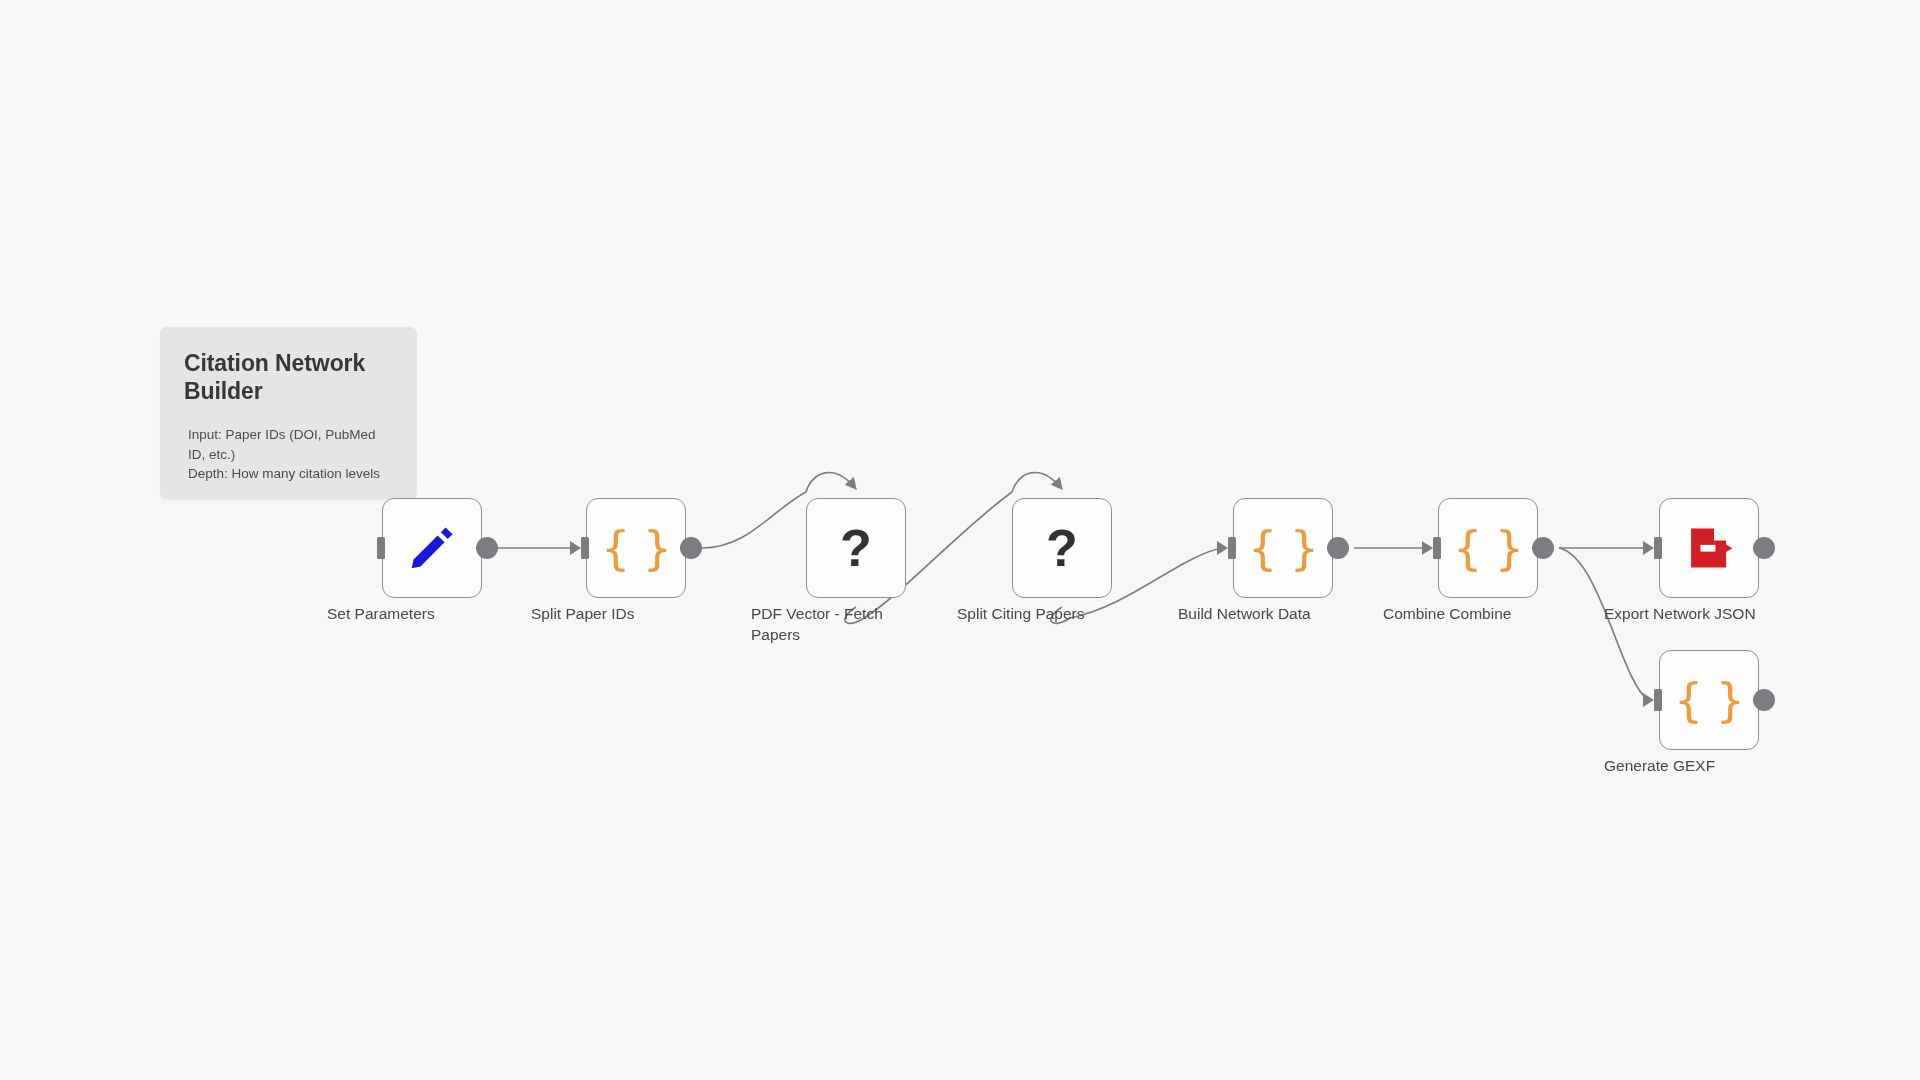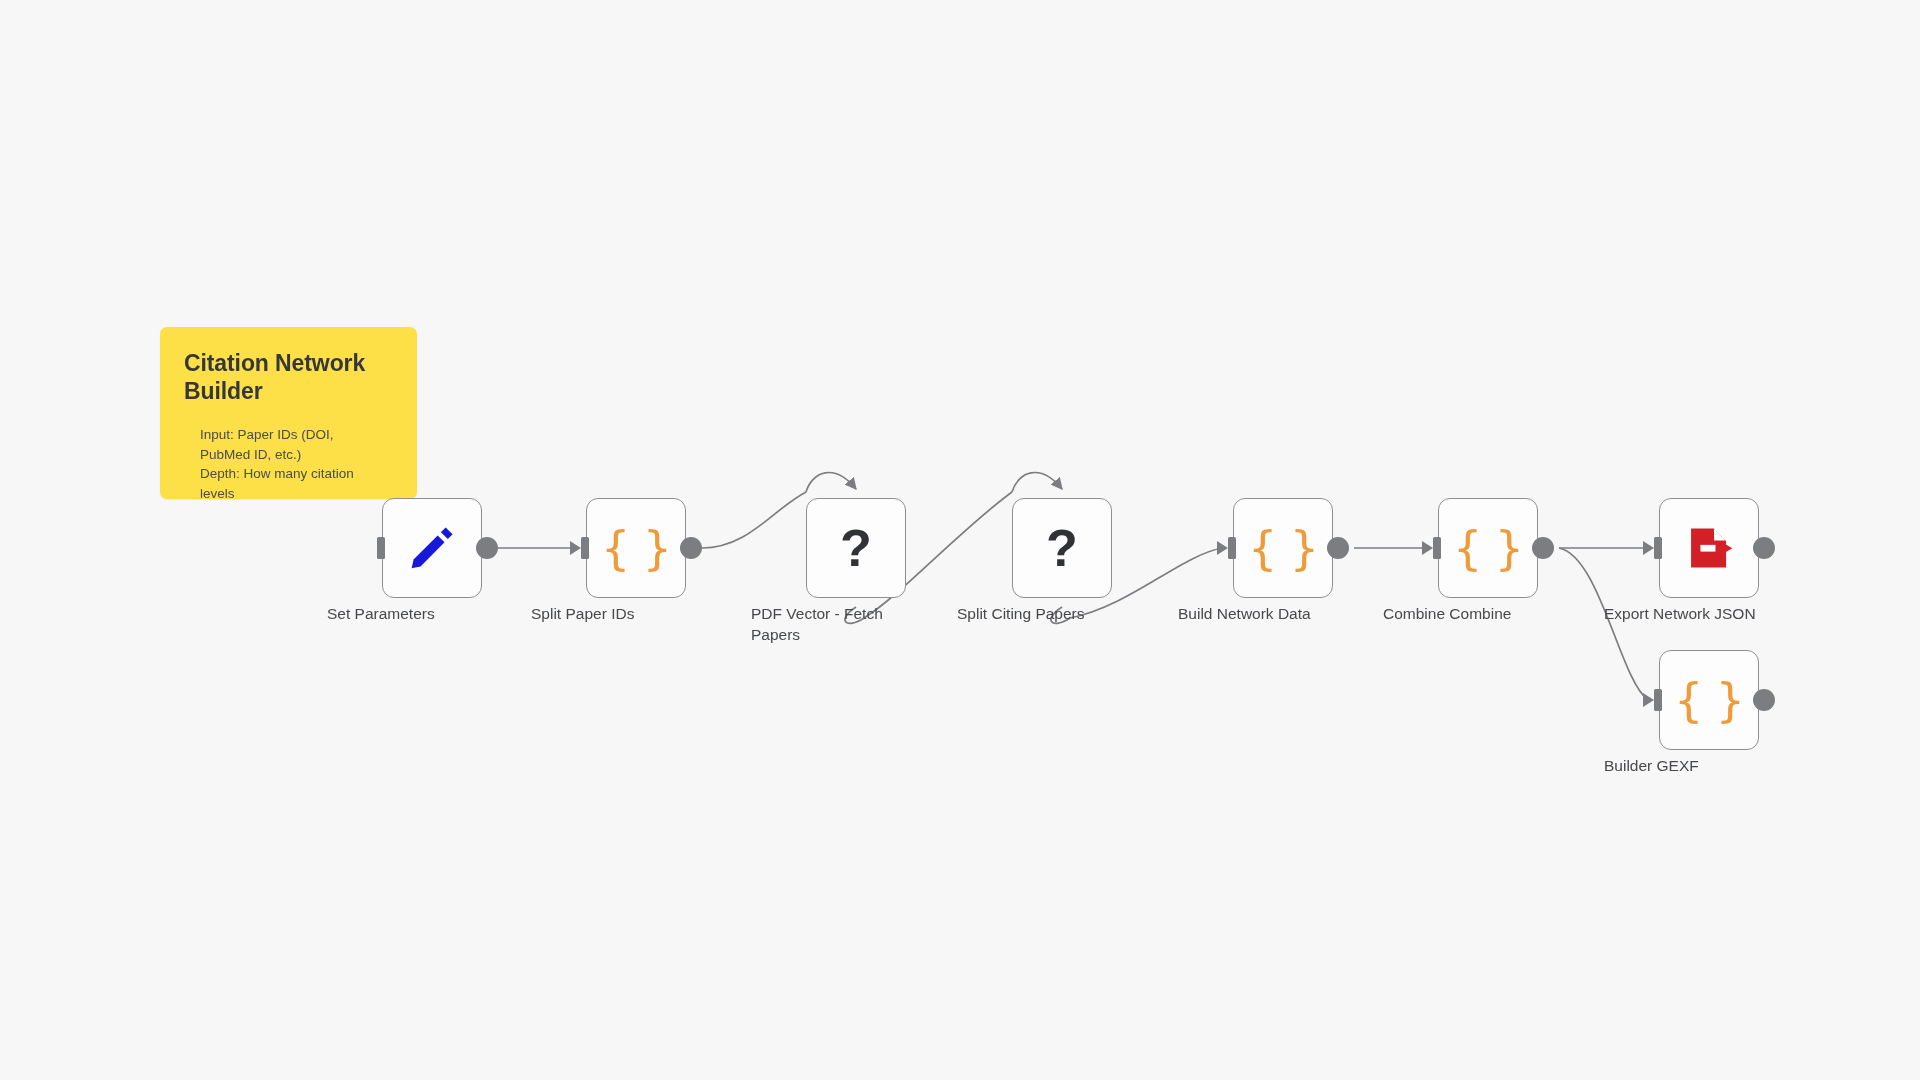"Citation Network Builder" .note { background: #fde047 -> #e5e5e5 }
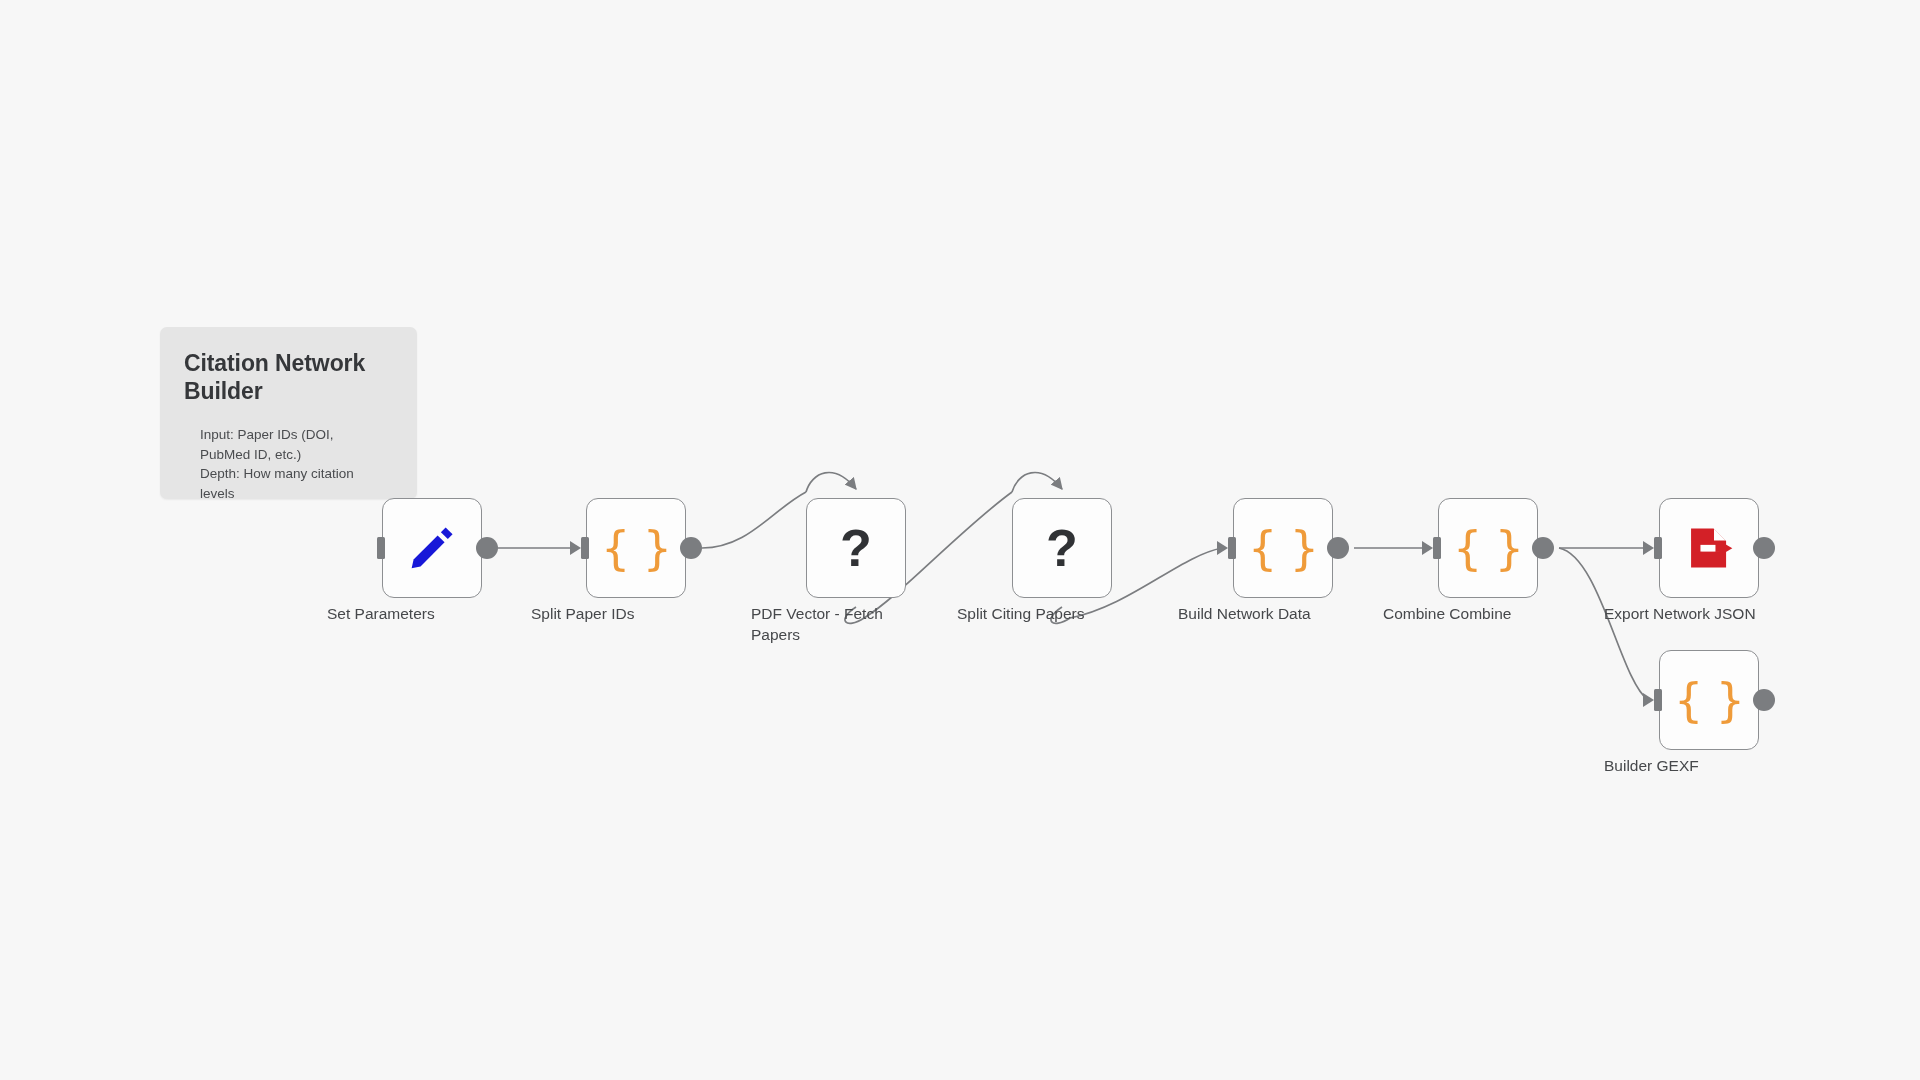"Input: Paper IDs (DOI, PubMed" .note-body { margin: 16px -> 4px }
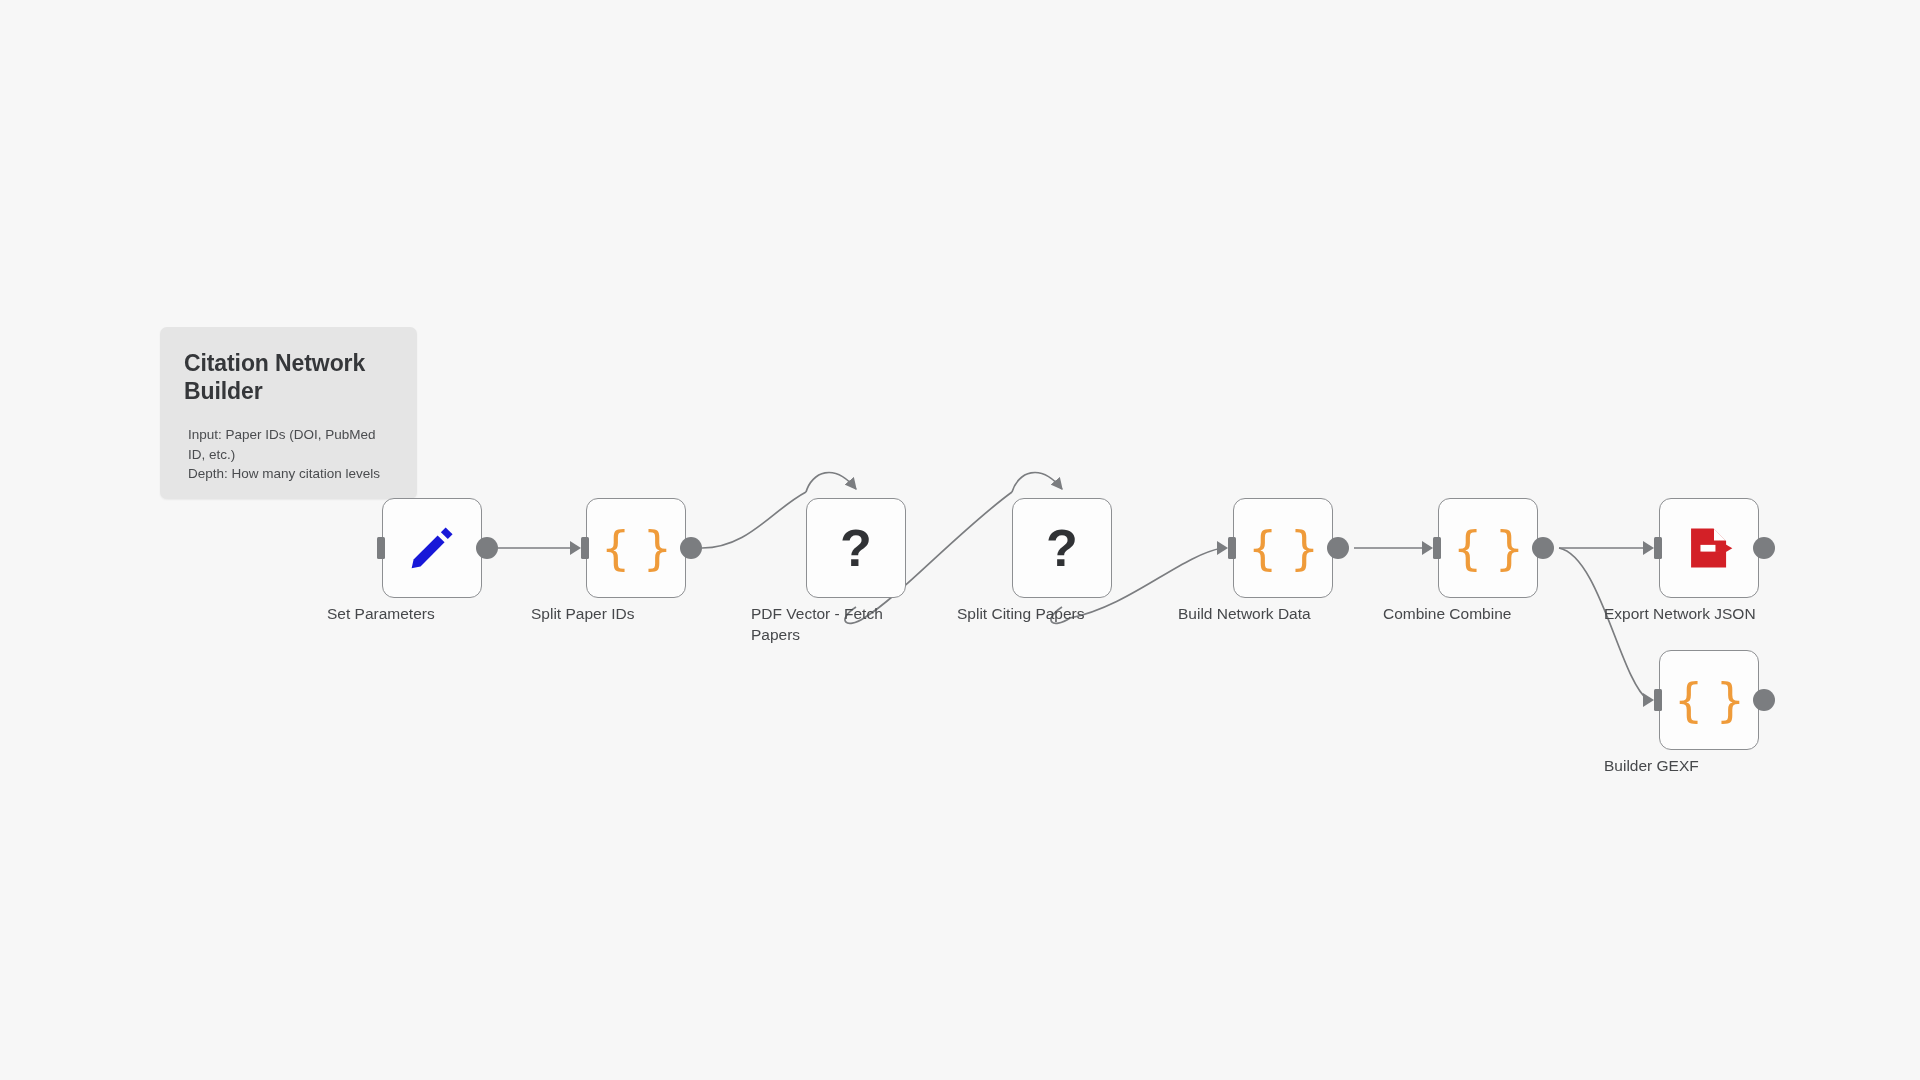"Builder GEXF" div.node-label { text: Builder -> Generate }
